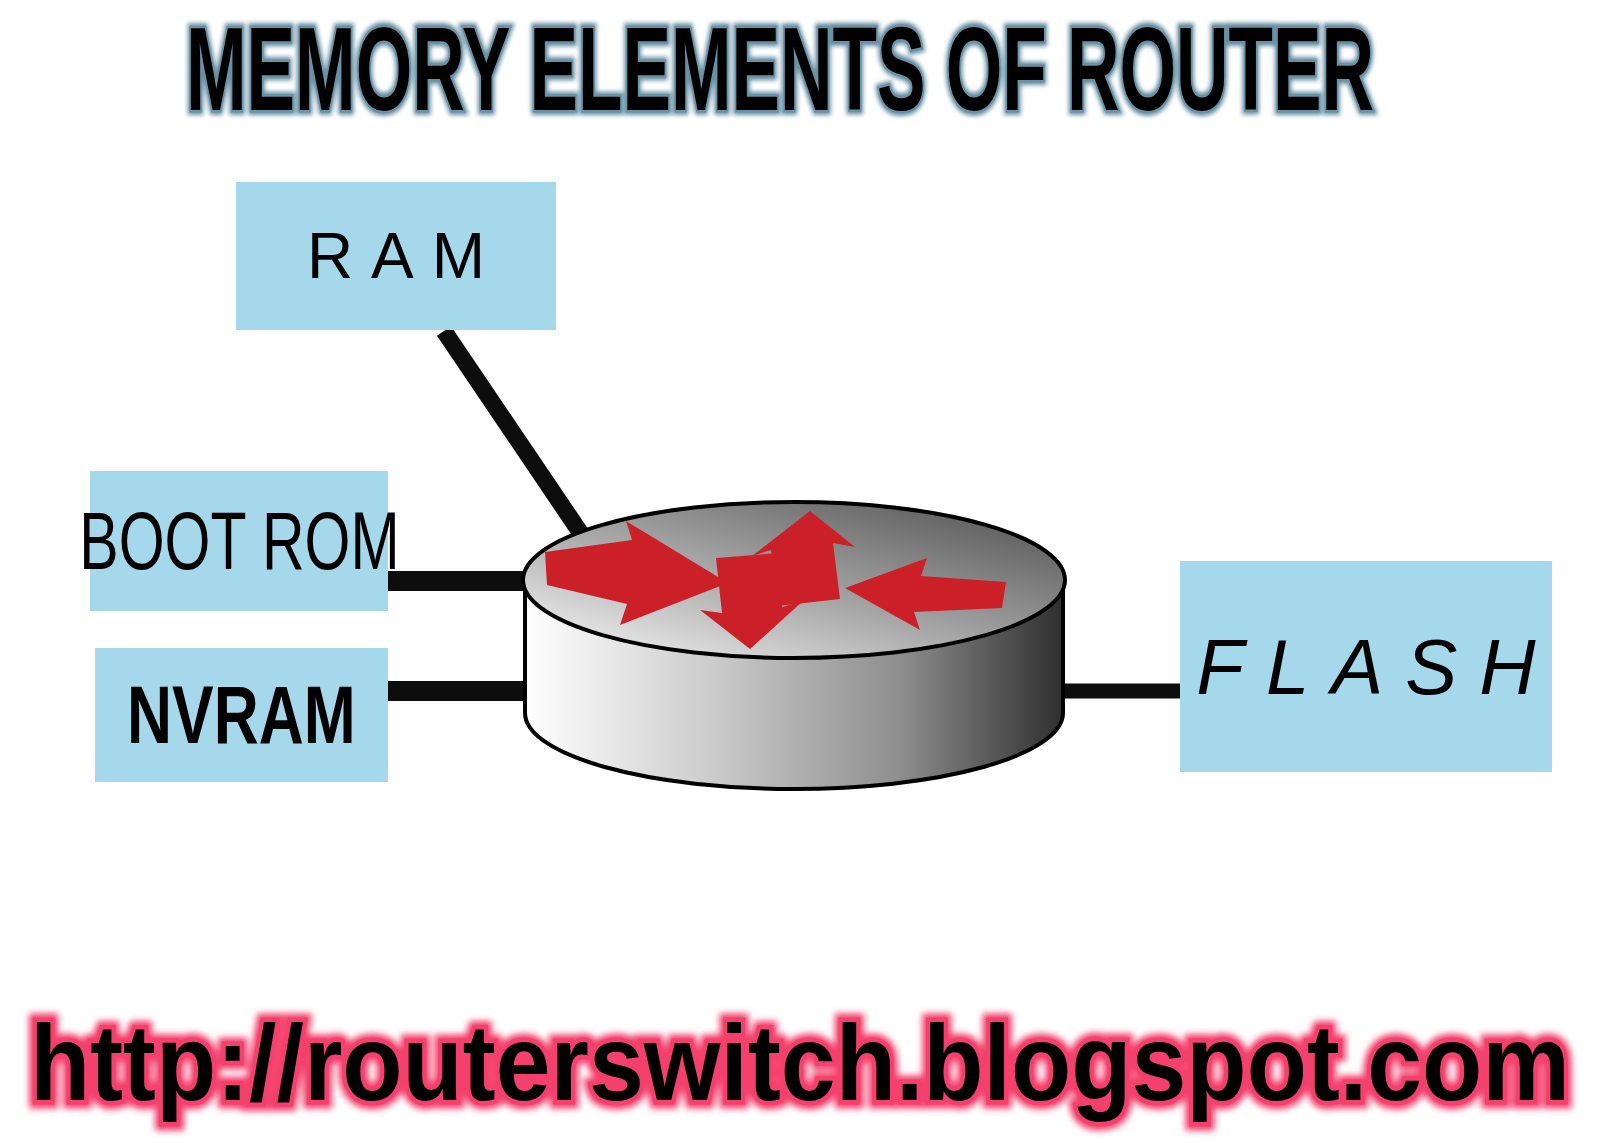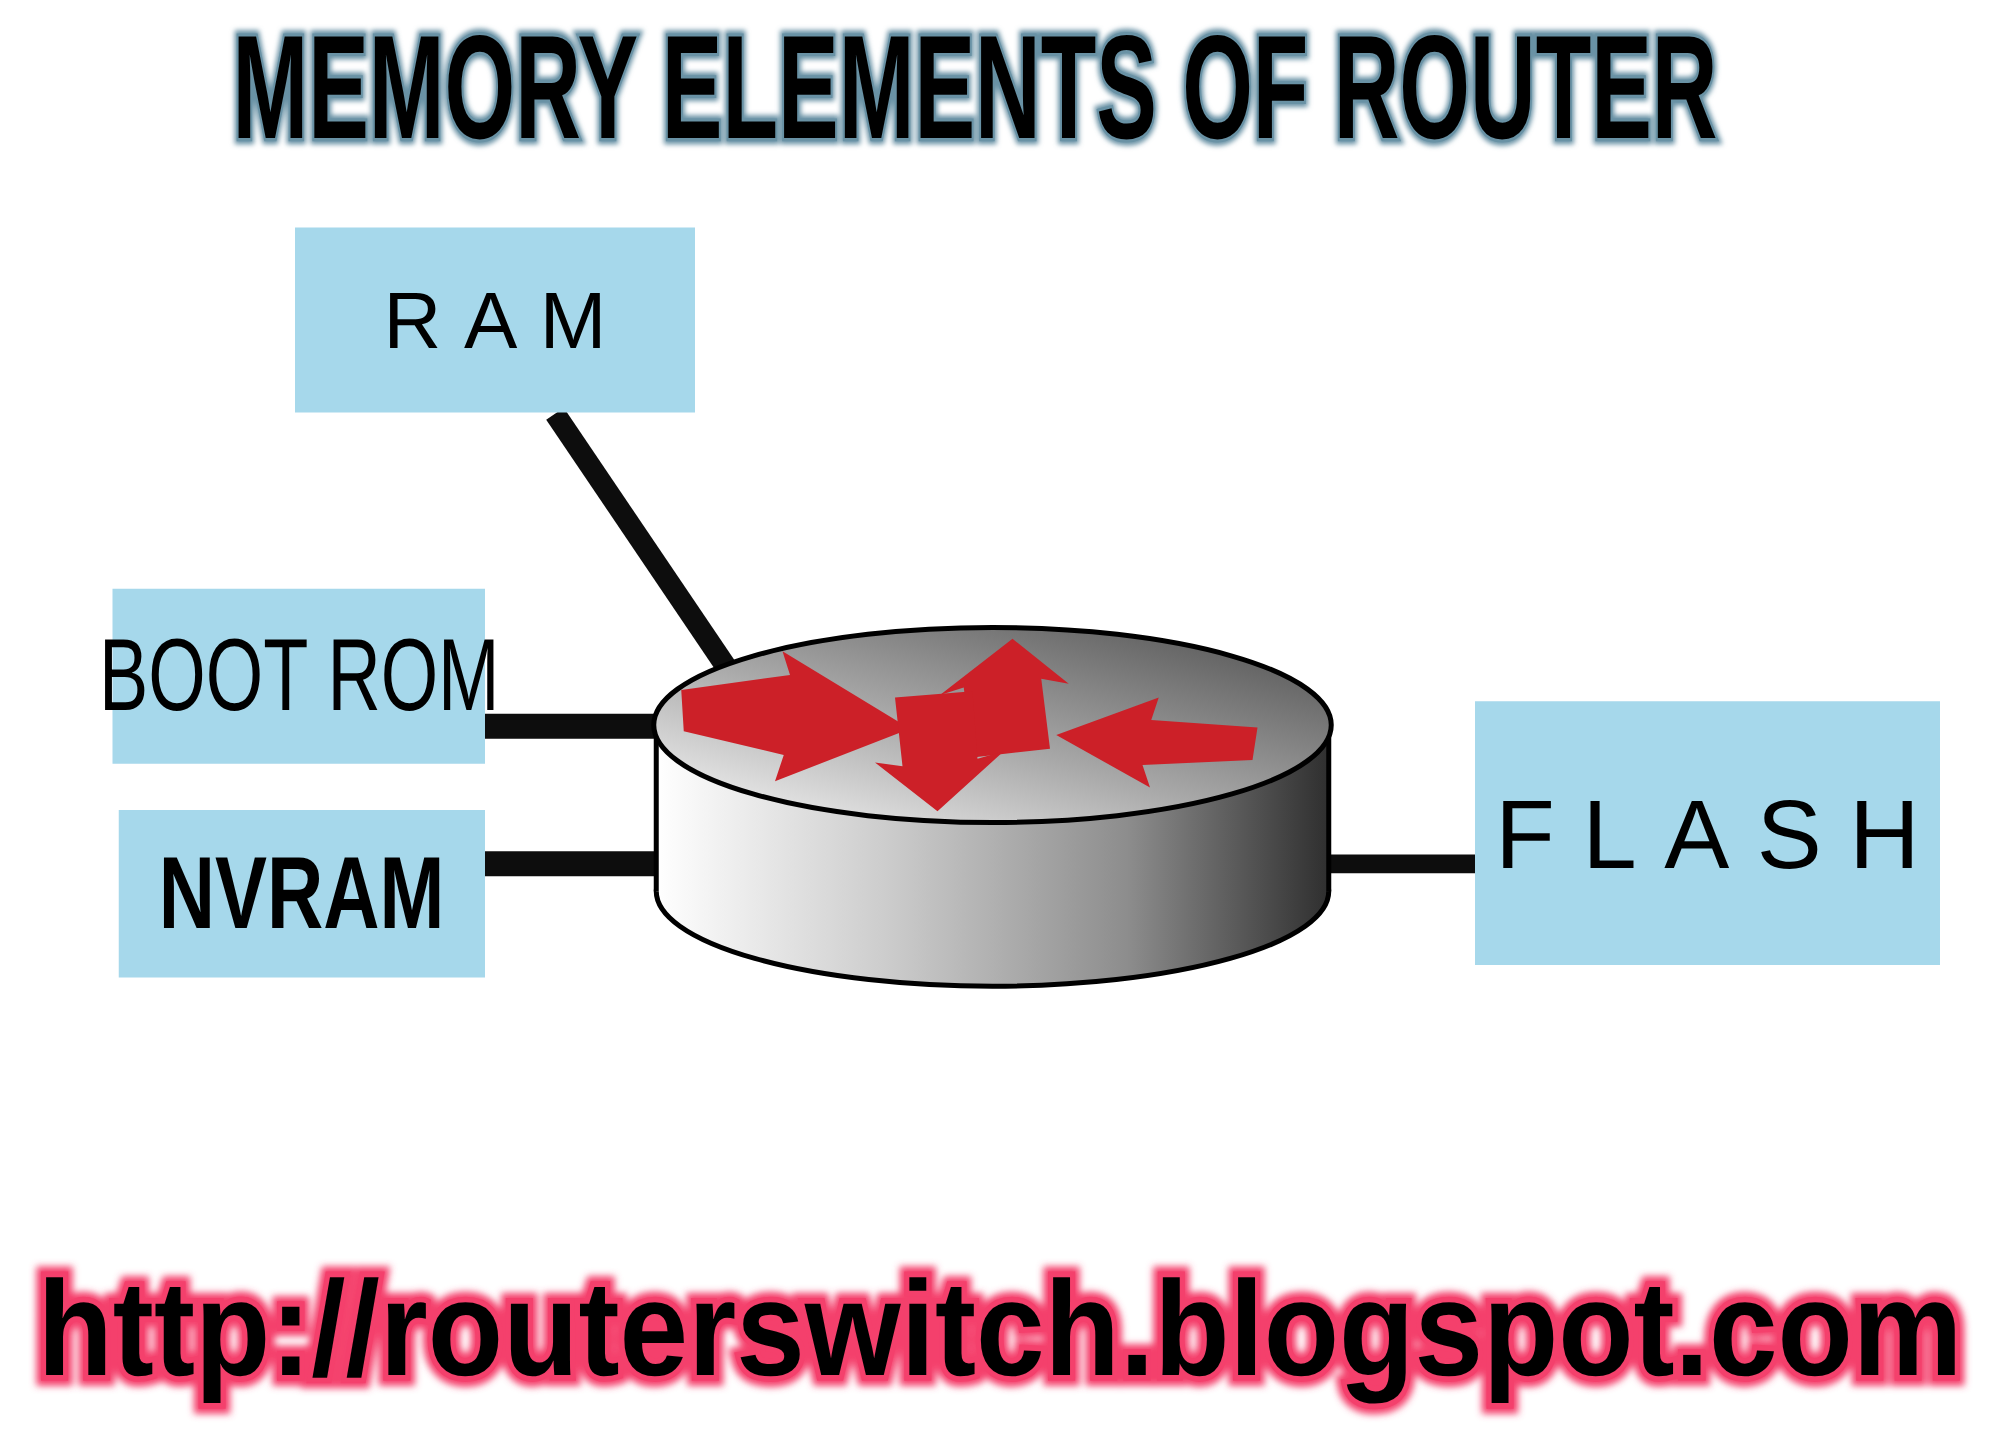"FLASH" #node-flash span { font-style: none -> italic }
